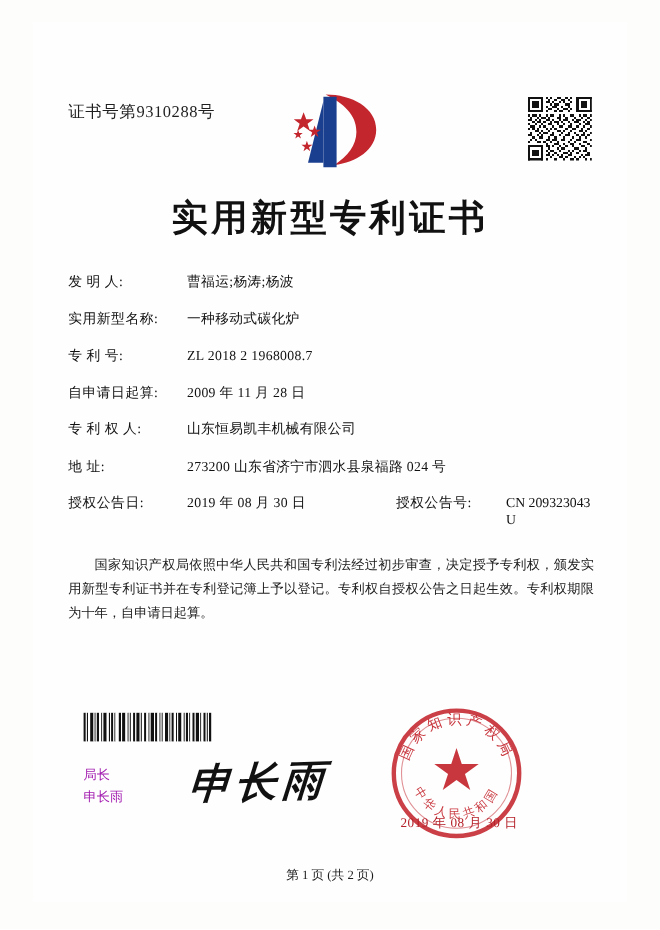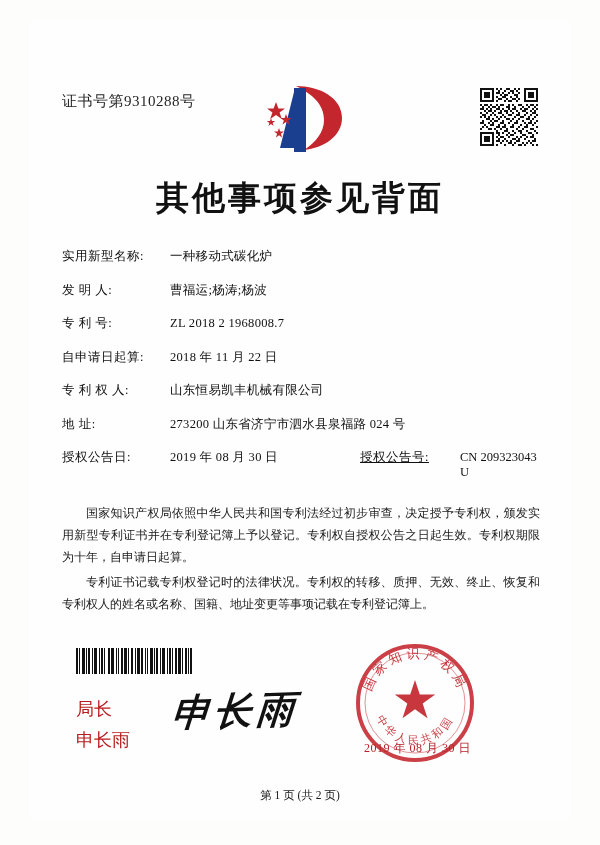"其他事项参见背面" div.title { text: 其他事项参见背面 -> 实用新型专利证书 }
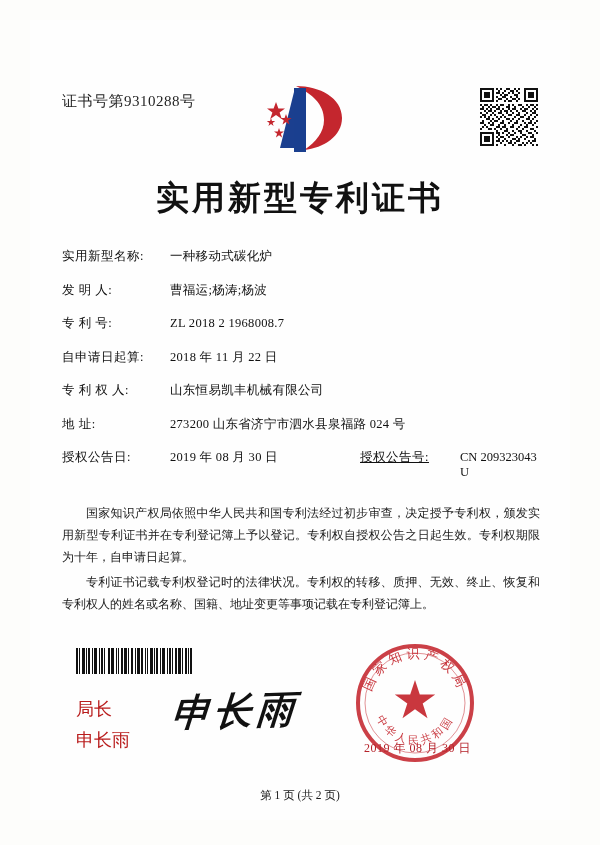"实用新型名称:" div.field-row { order: before "发 明 人:" -> after "发 明 人:" }
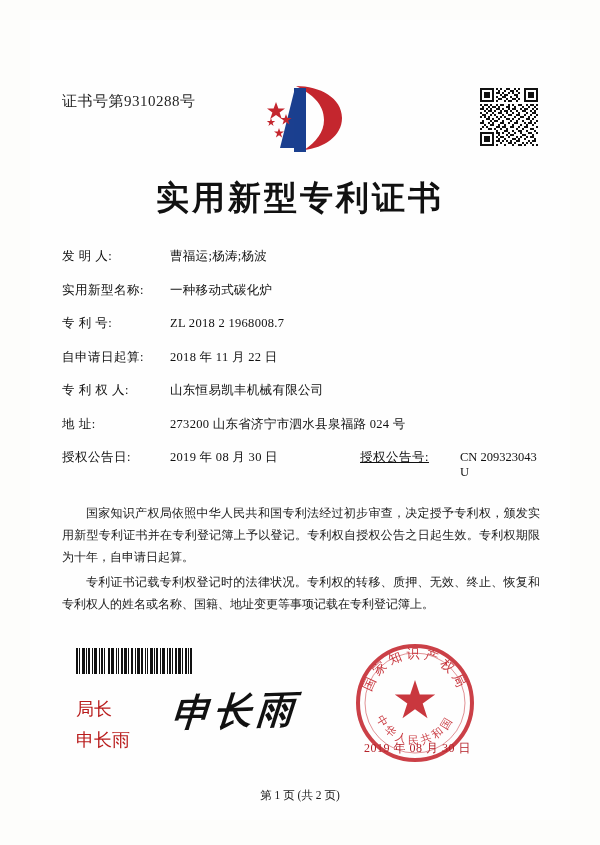"2018 年 11 月 22" span.field-value { text: 2018 年 11 月 22 -> 2009 年 11 月 28 }
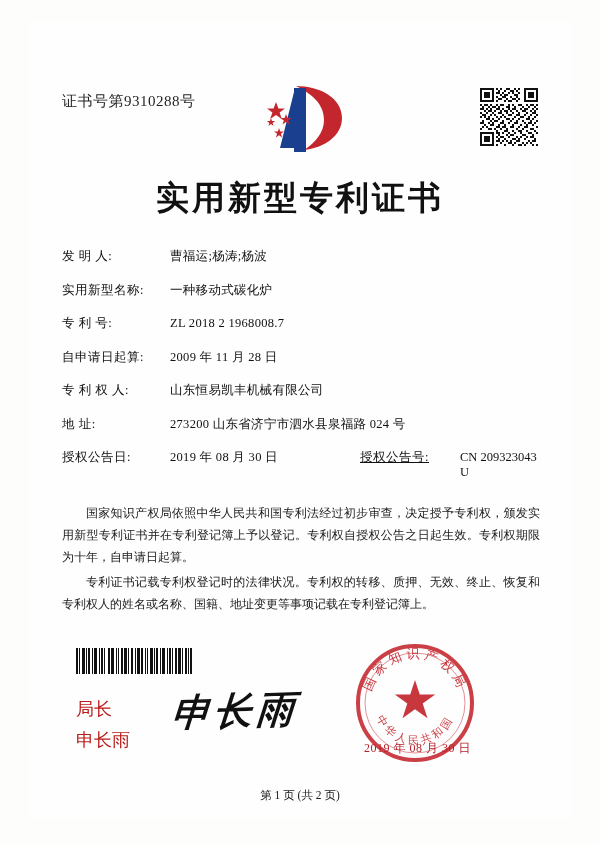"授权公告号:" .field-row.split .field-label2 { text-decoration: underline -> none }
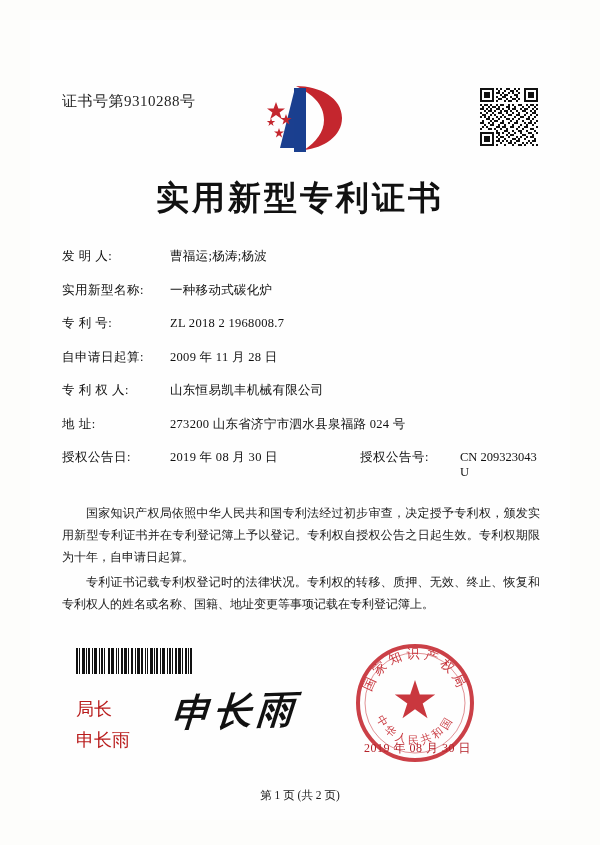"专利证书记载专利权登记时的法律状况。专利权的转移、质押、无效、终止、恢复和专利权" p { html: <p>专利证书记载专利权登记时的法律状况。专利权的转移、质押、无效、终止、恢复和专利权人的姓名或名称、国籍、地址变更等事项记载在专利登记簿上。</p> -> none }
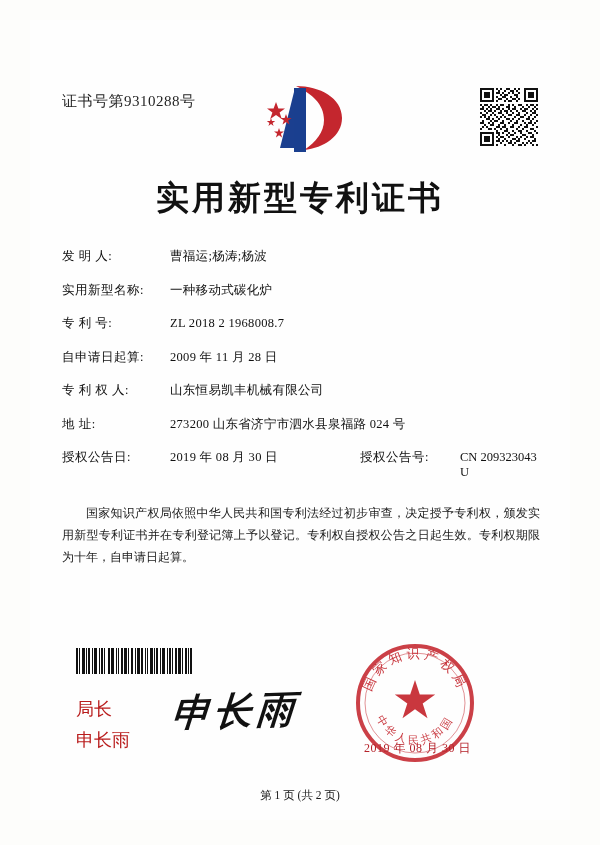"局长" .sig-label { color: #b91c1c -> #a21caf; font-size: 18px -> 12px }
